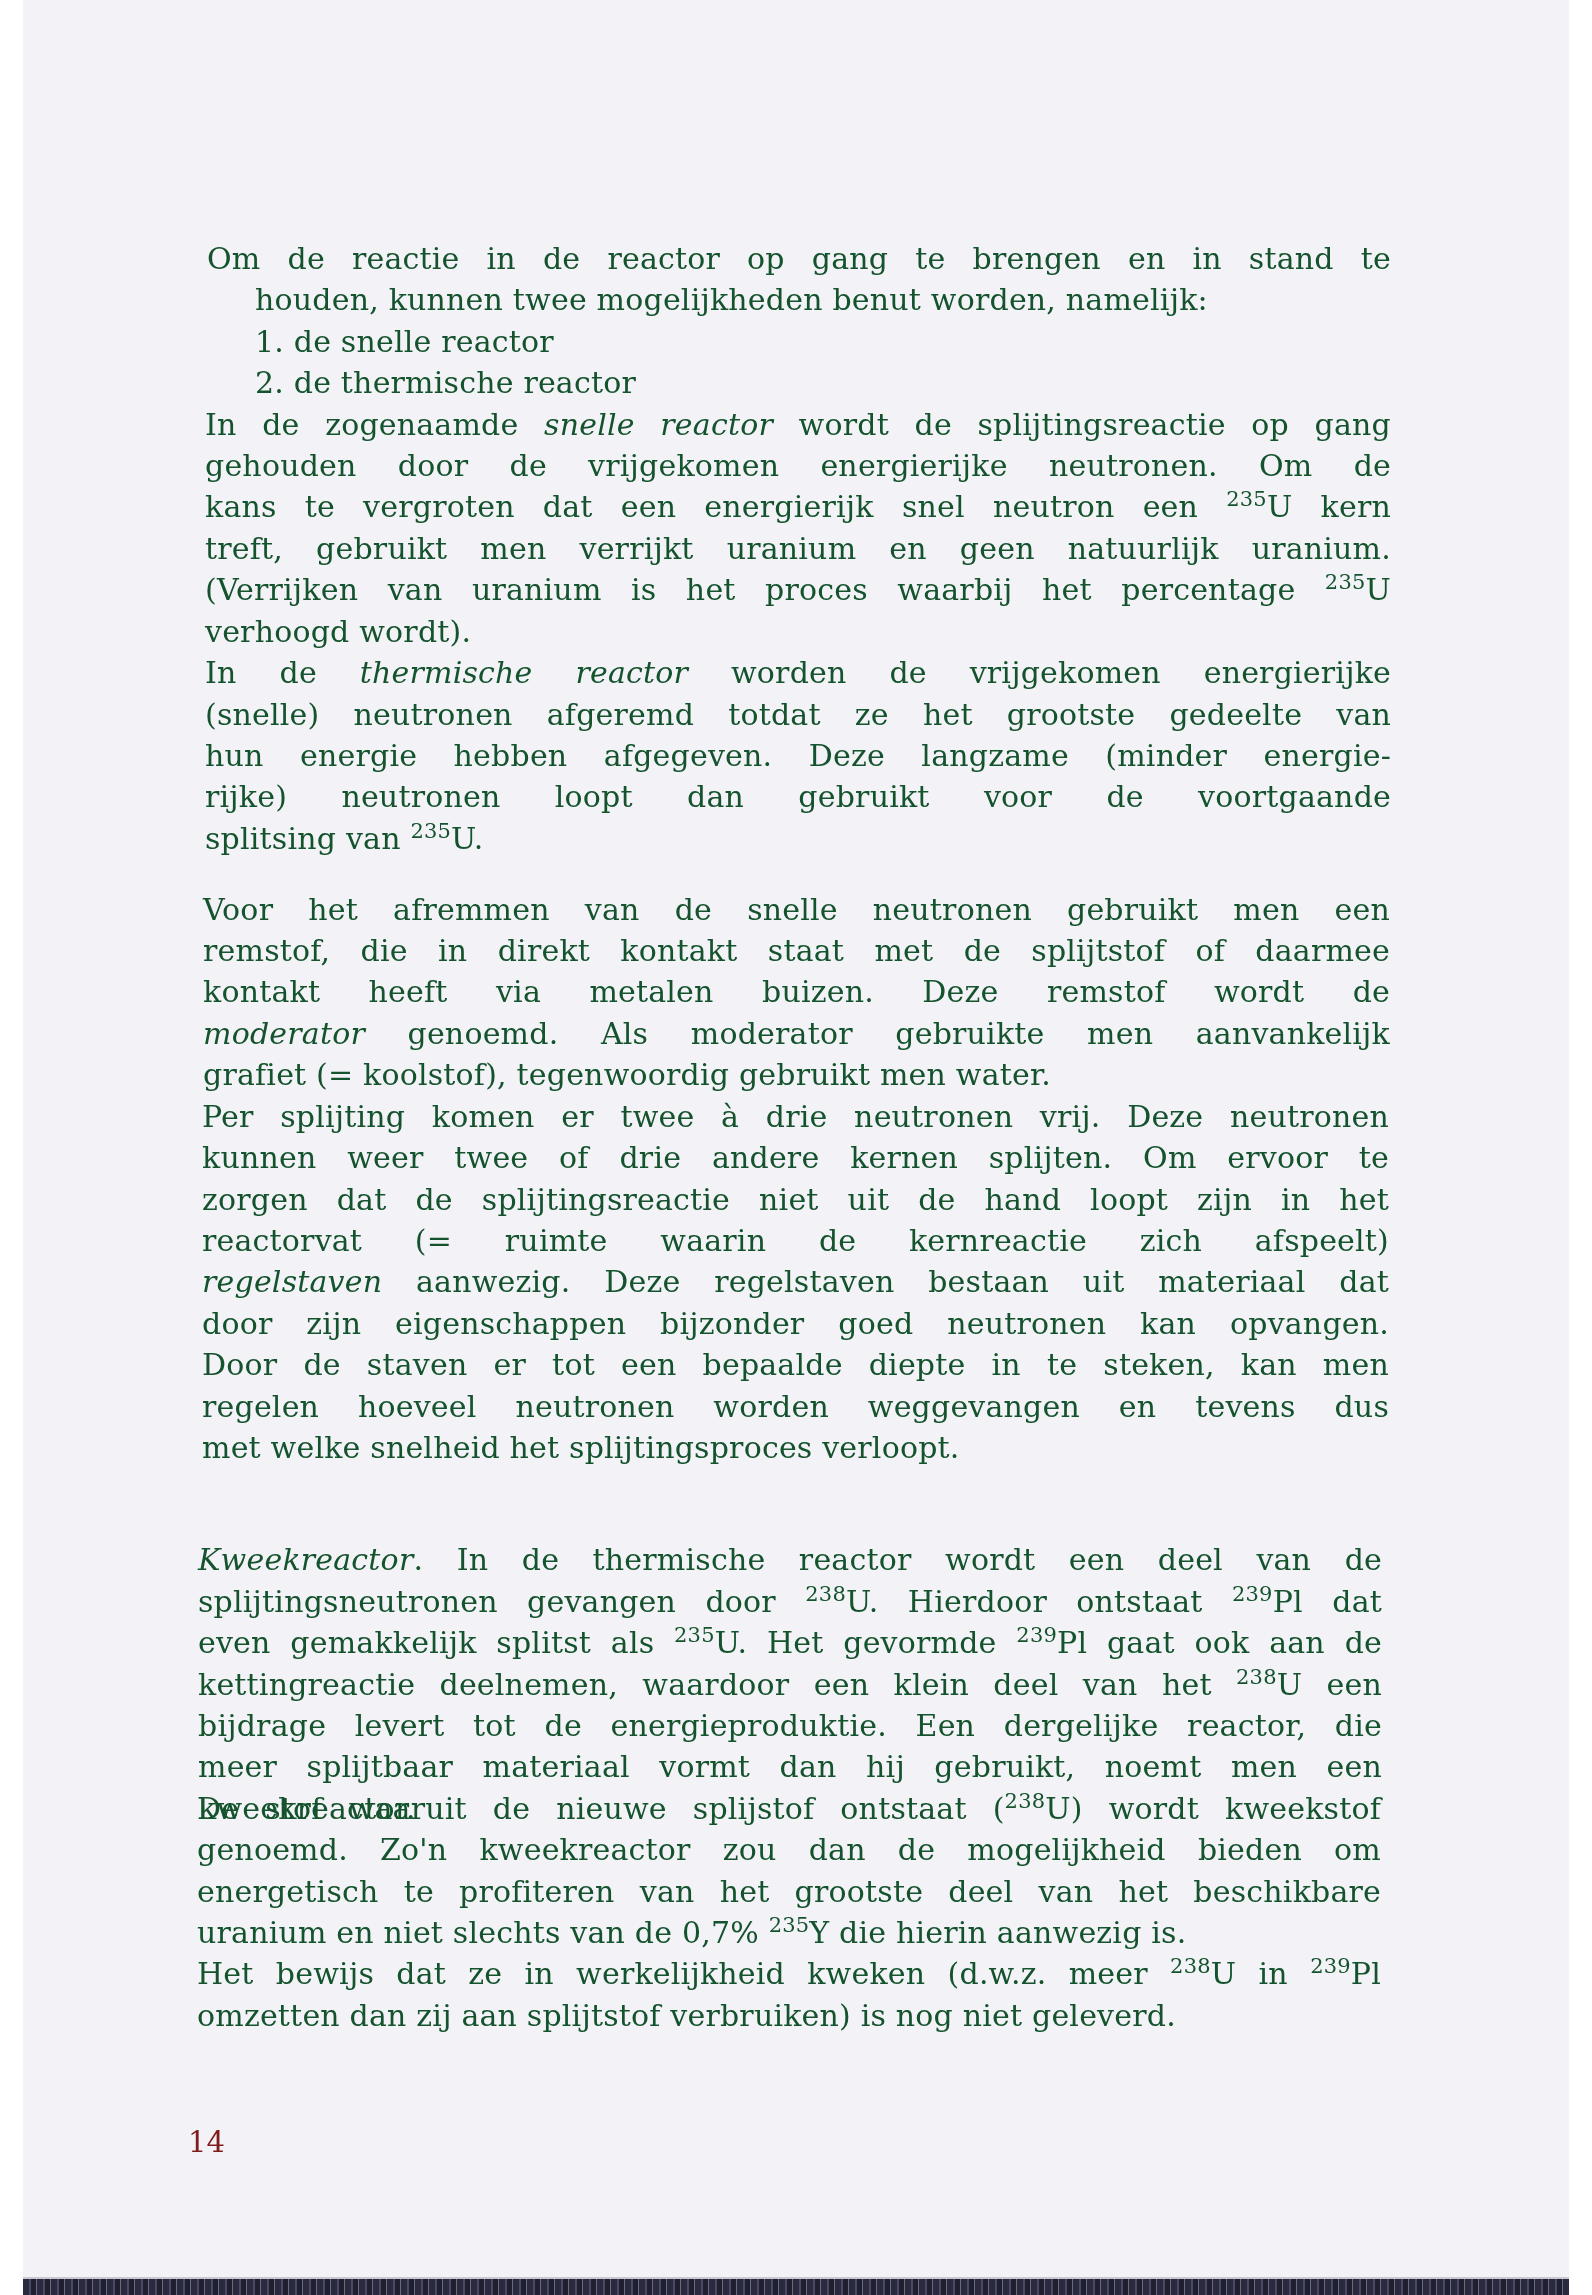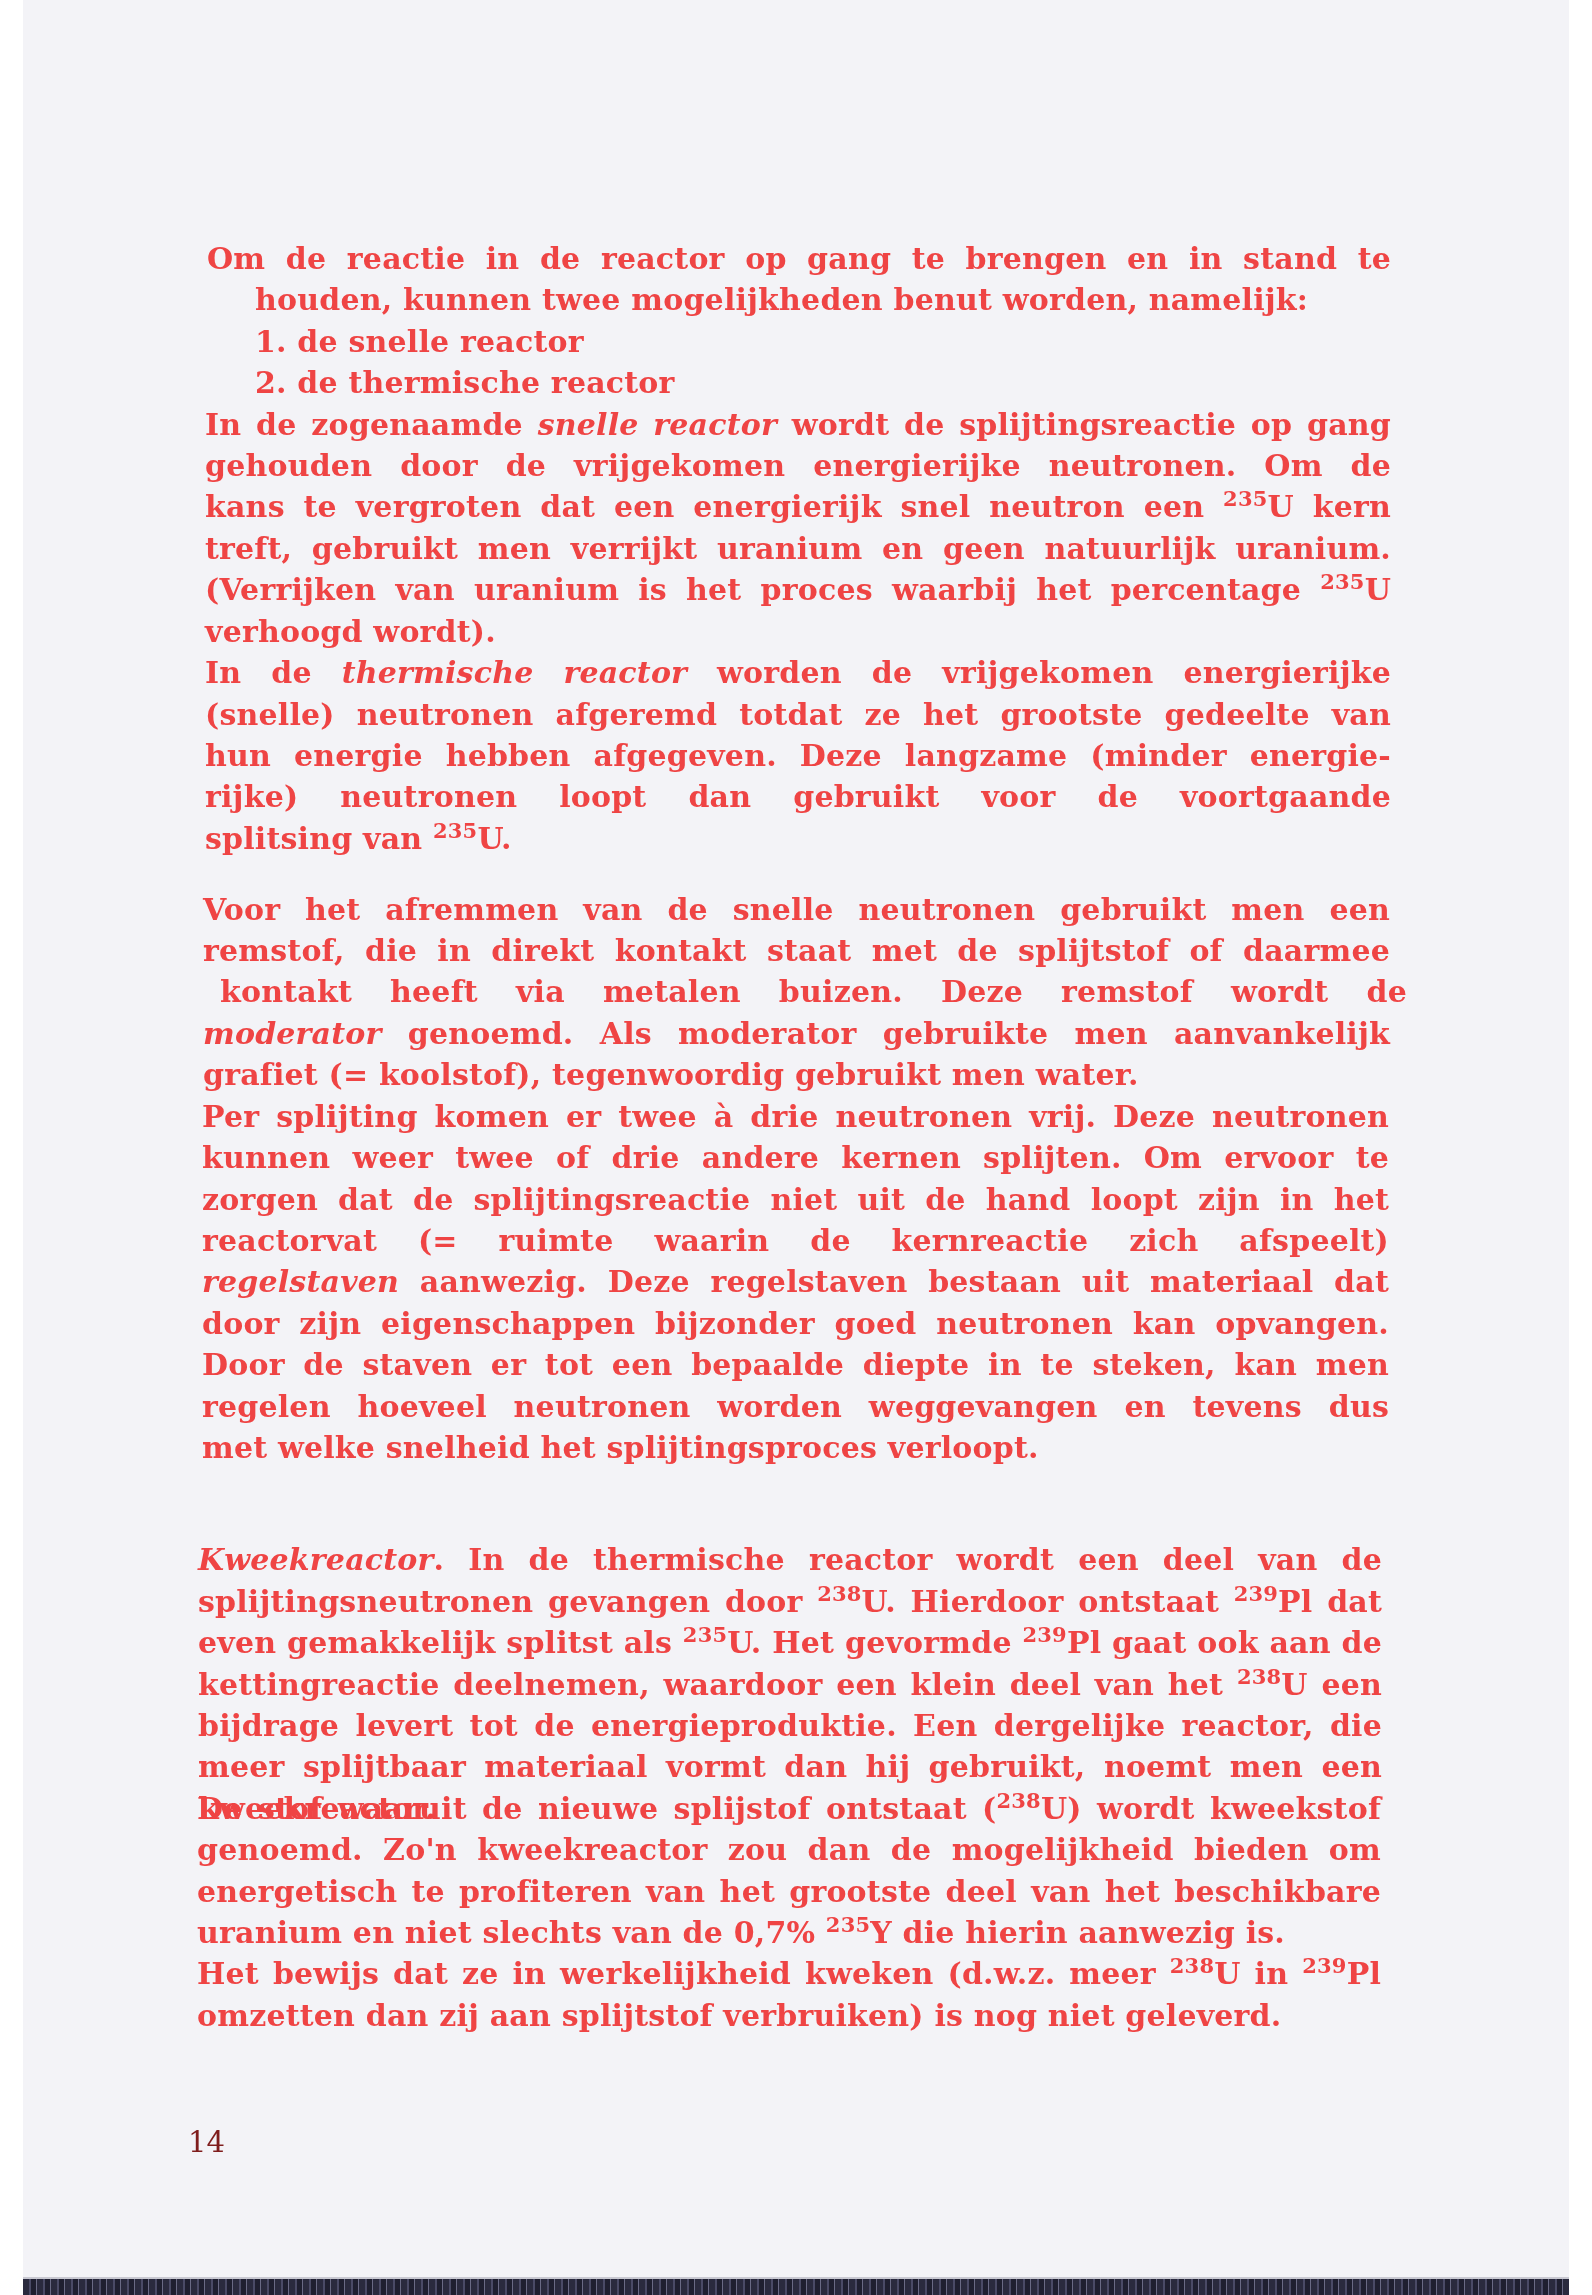"Om de reactie in de" .line { color: #ef4444 -> #14532d; font-weight: bold -> none }
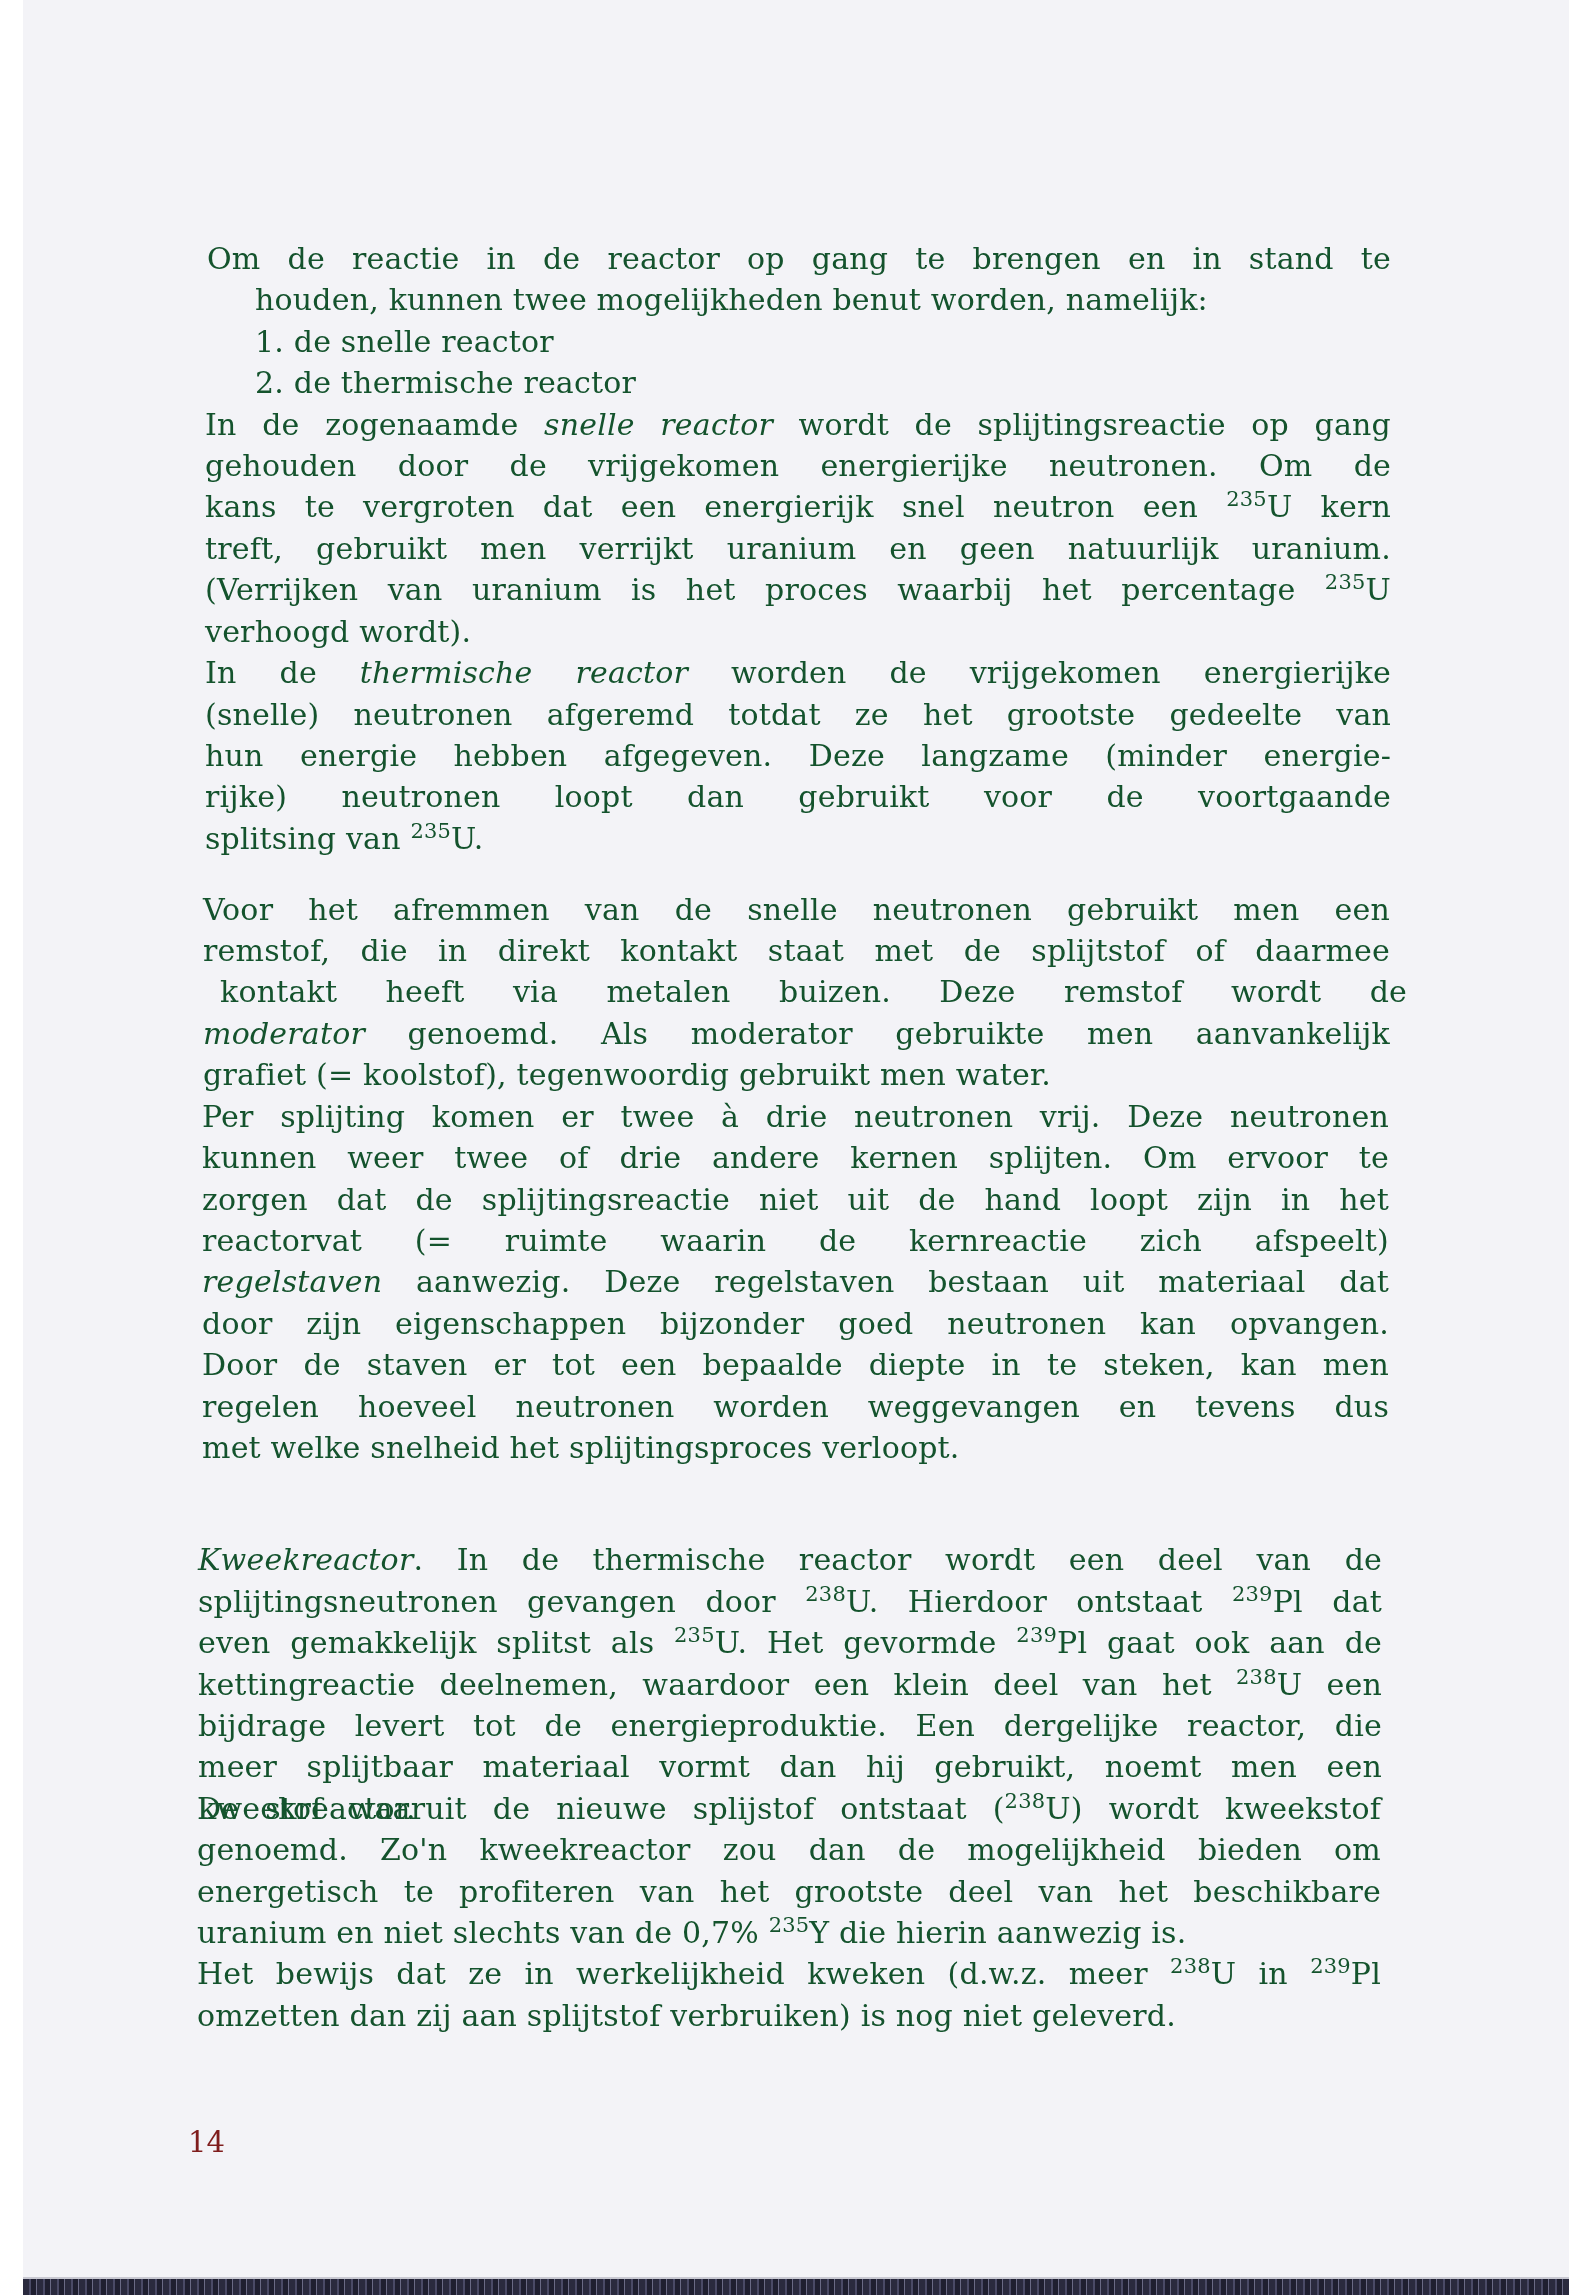"kontakt heeft via metalen buizen." div.line { margin-left: 17px -> none }
